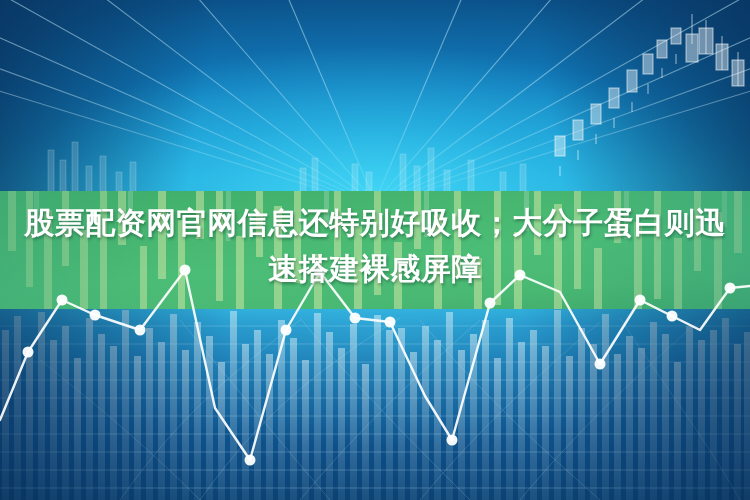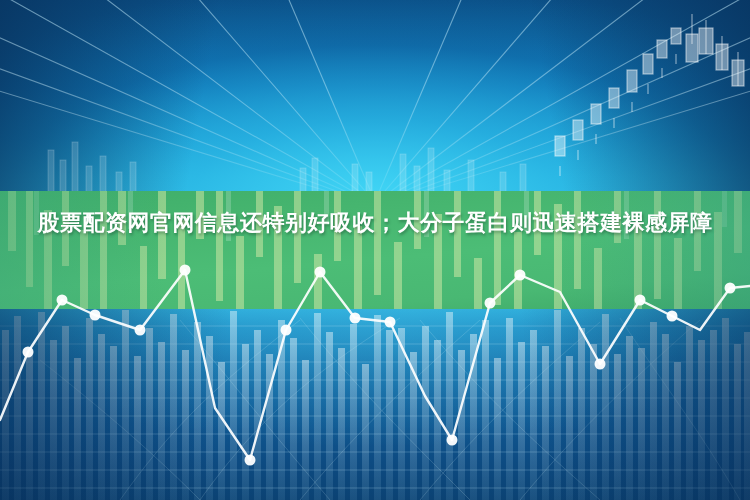"股票配资网官网信息还特别好吸收；大分子蛋白则迅速搭建裸感屏障" .headline { font-size: 22px -> 30px }
